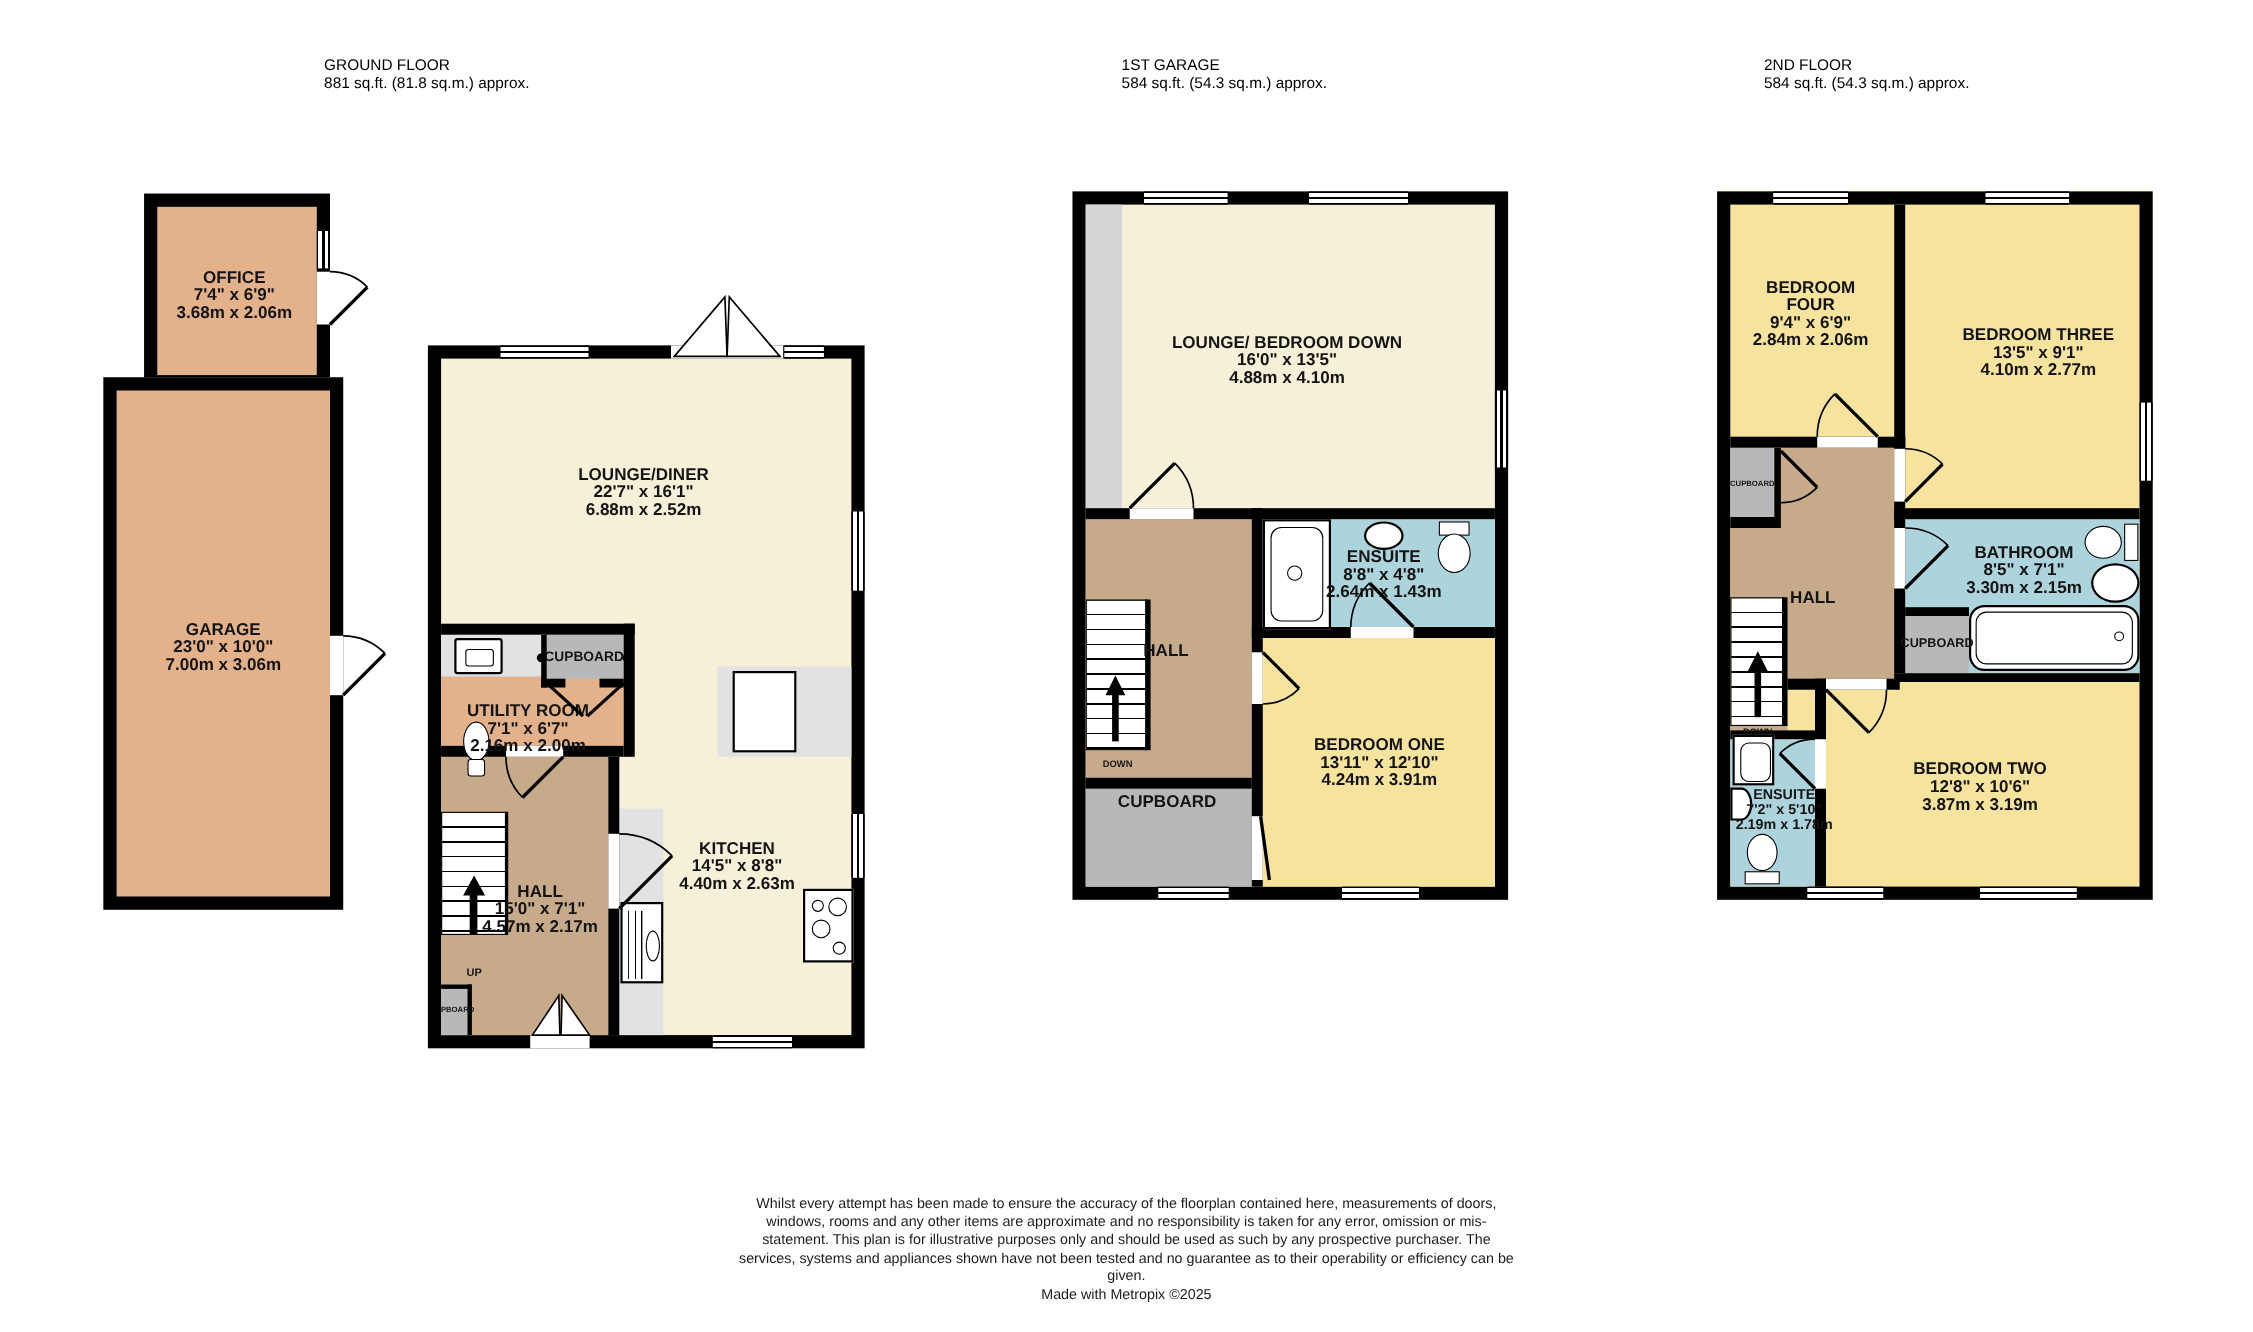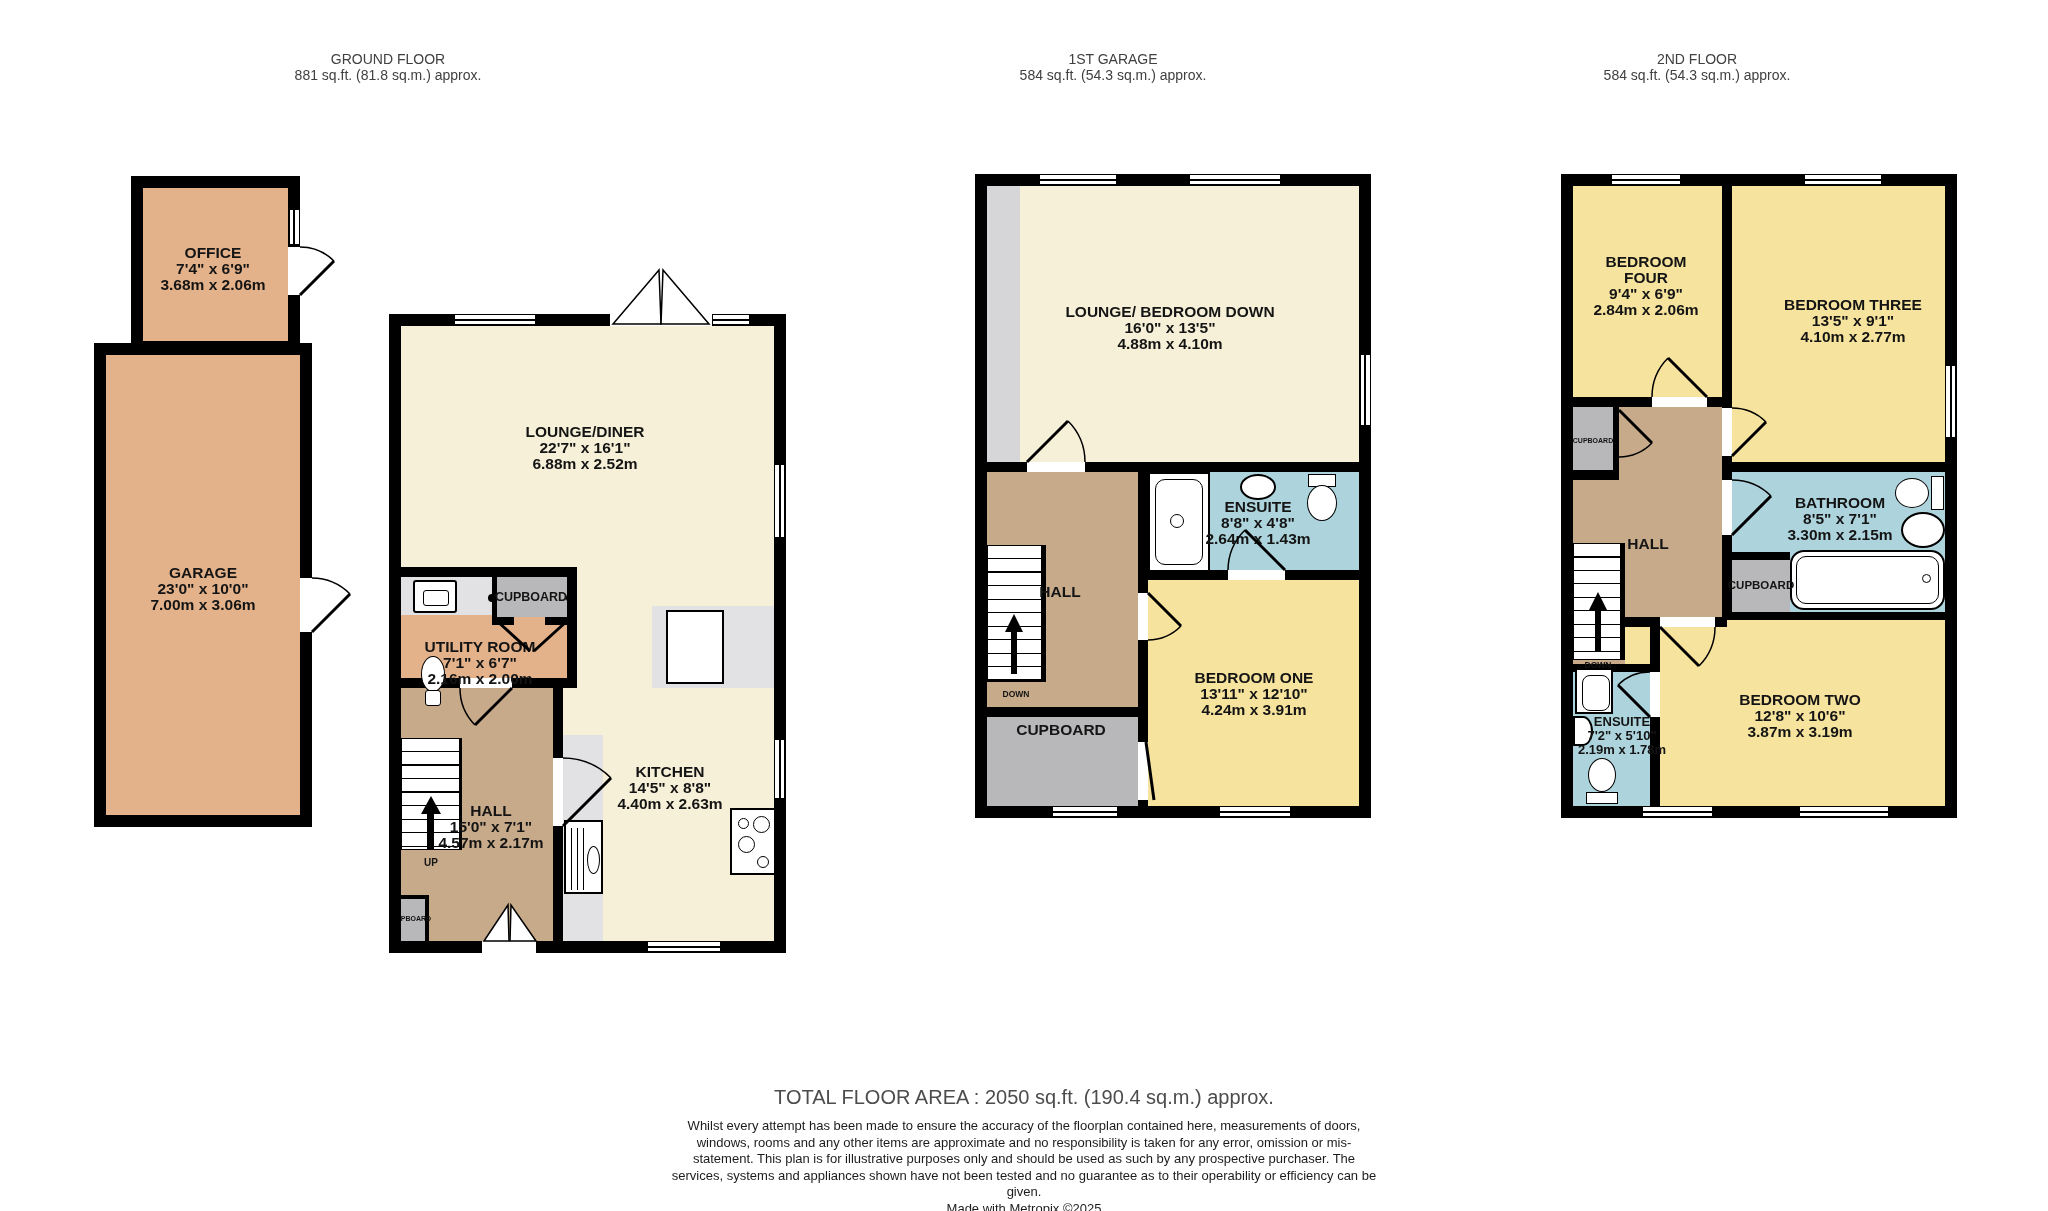"GROUND FLOOR" .hdr { color: #404040 -> #000000; text-align: center -> none }
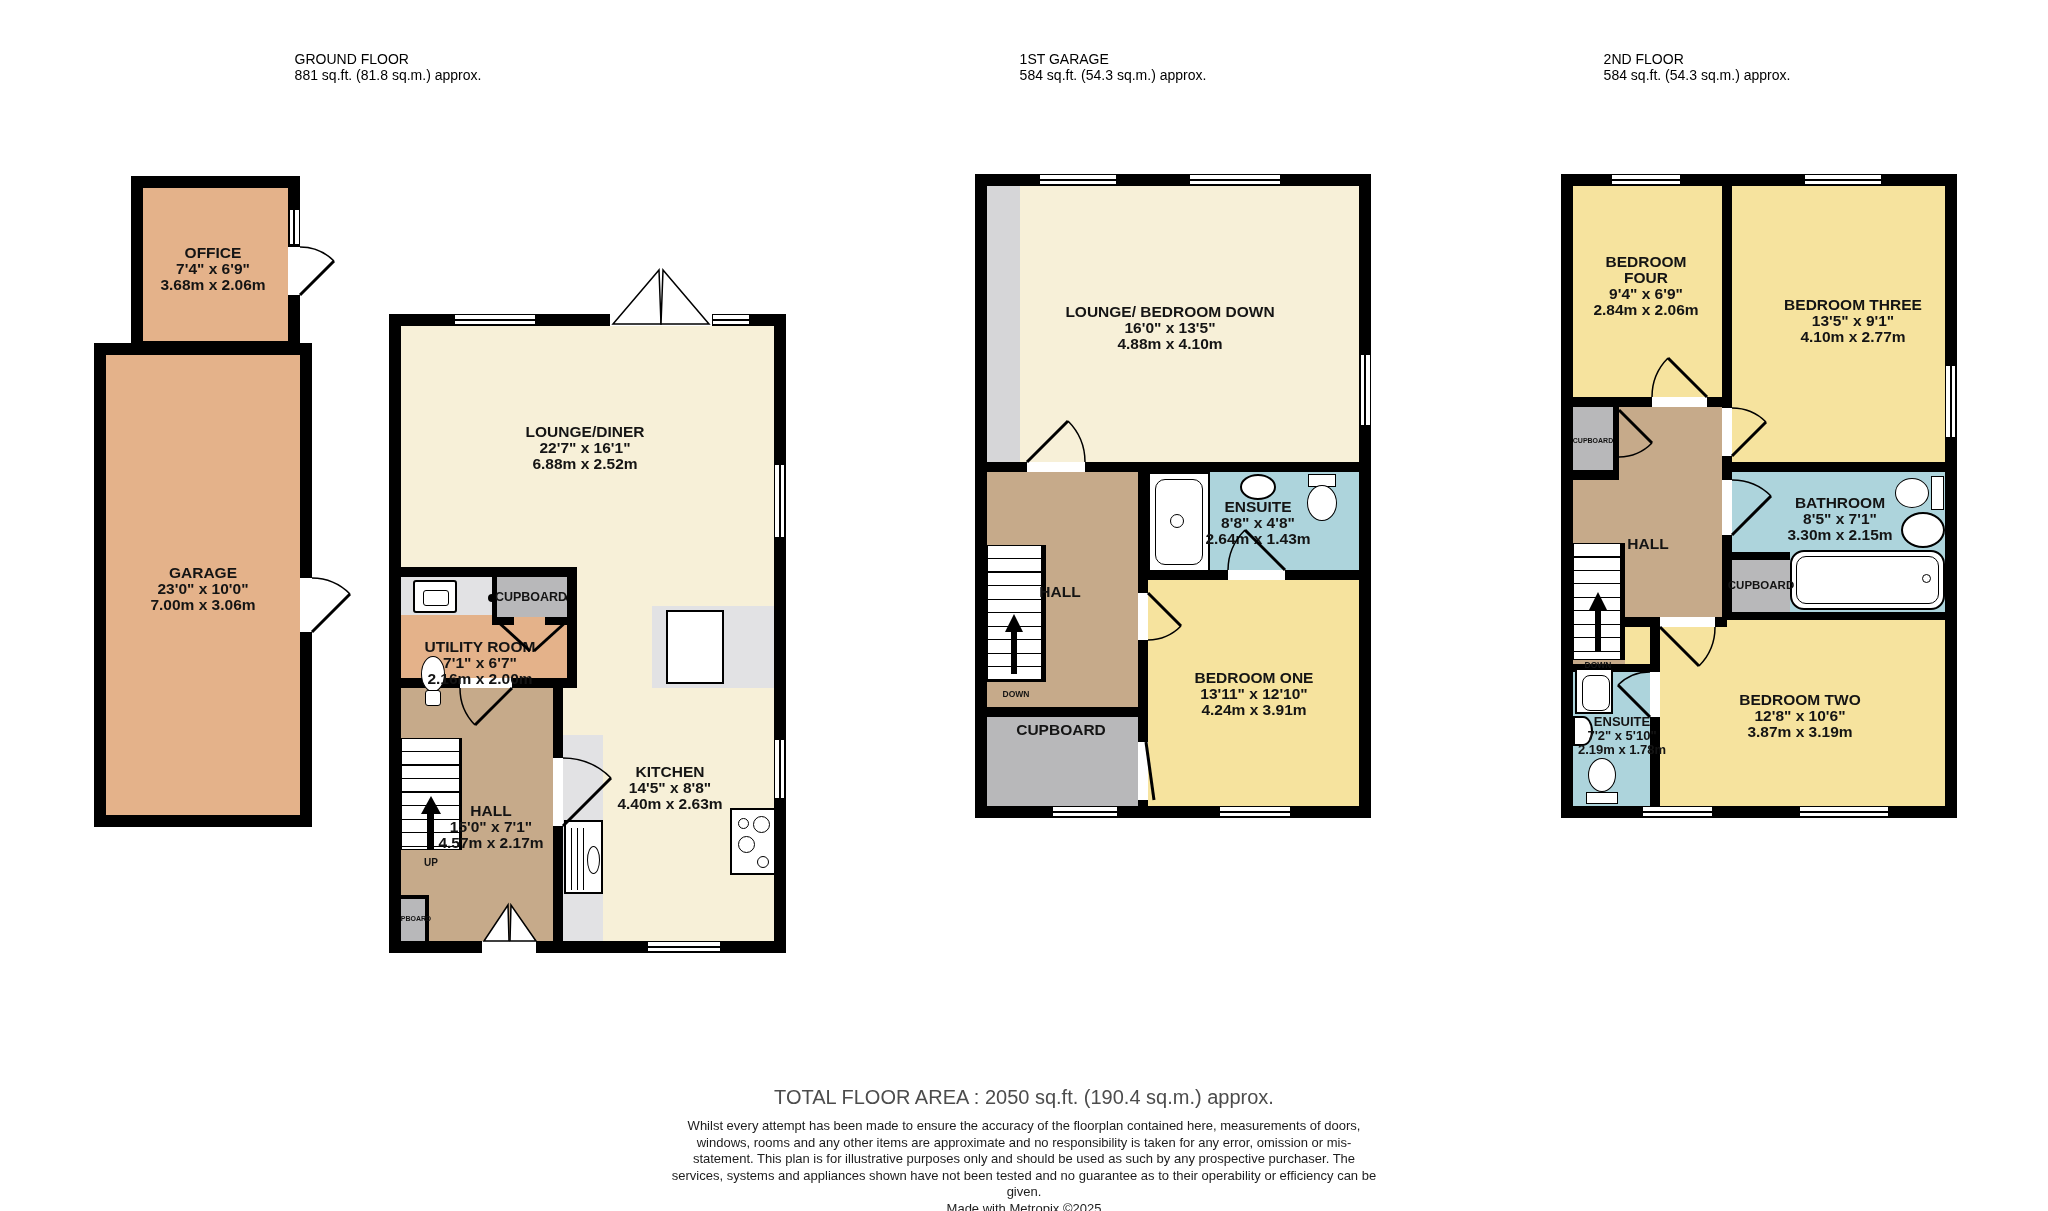"UP" div.lbl { top: 858px -> 880px }
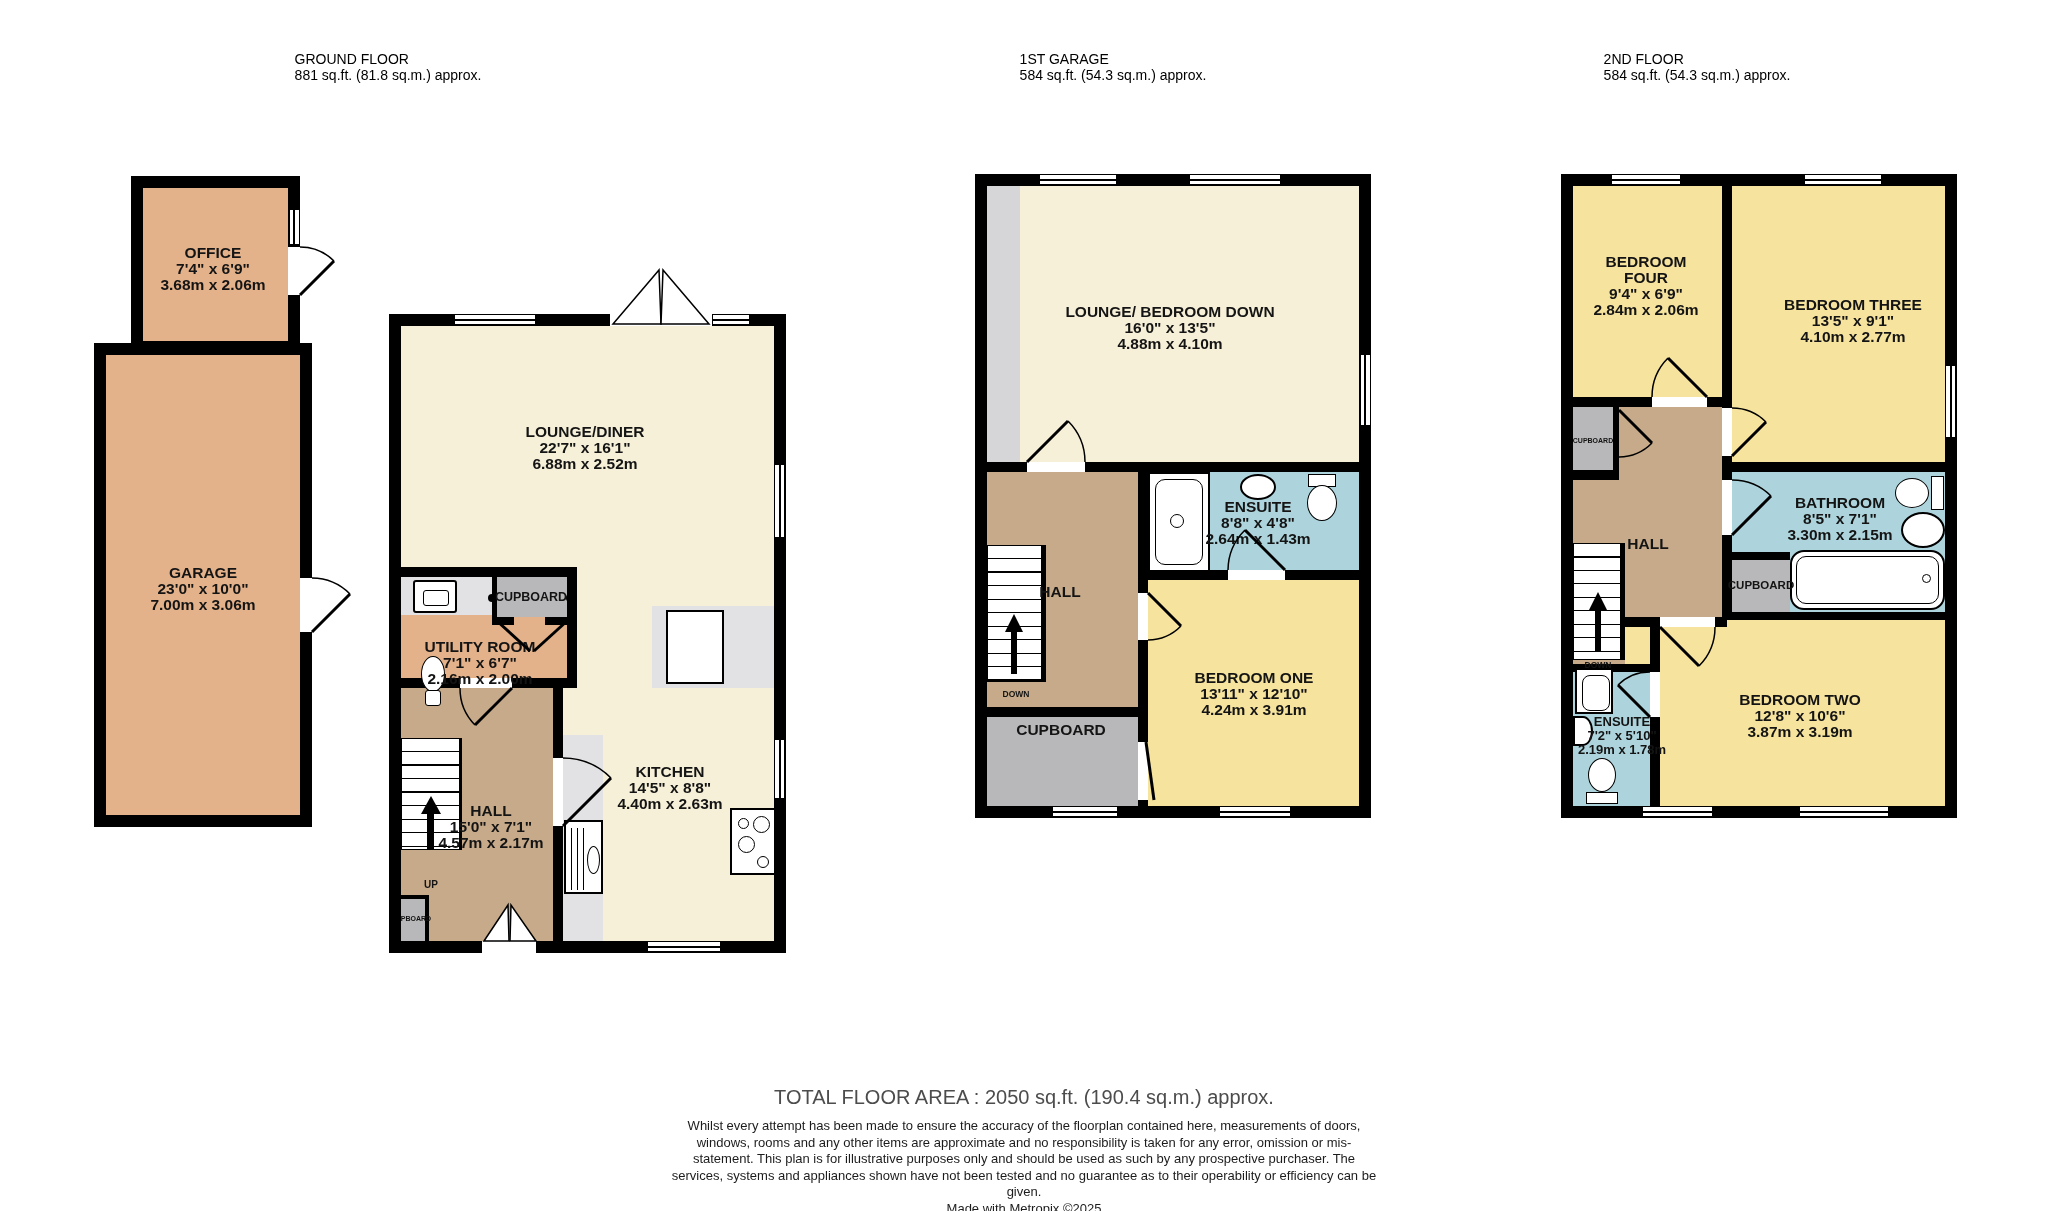"TOTAL FLOOR AREA : 2050" div.t { html: <div>TOTAL FLOOR AREA : 2050 sq.ft. (190.4 sq.m.) approx.</div> -> none }
